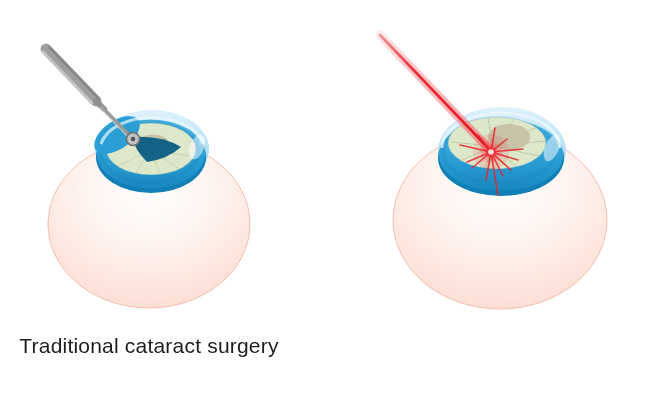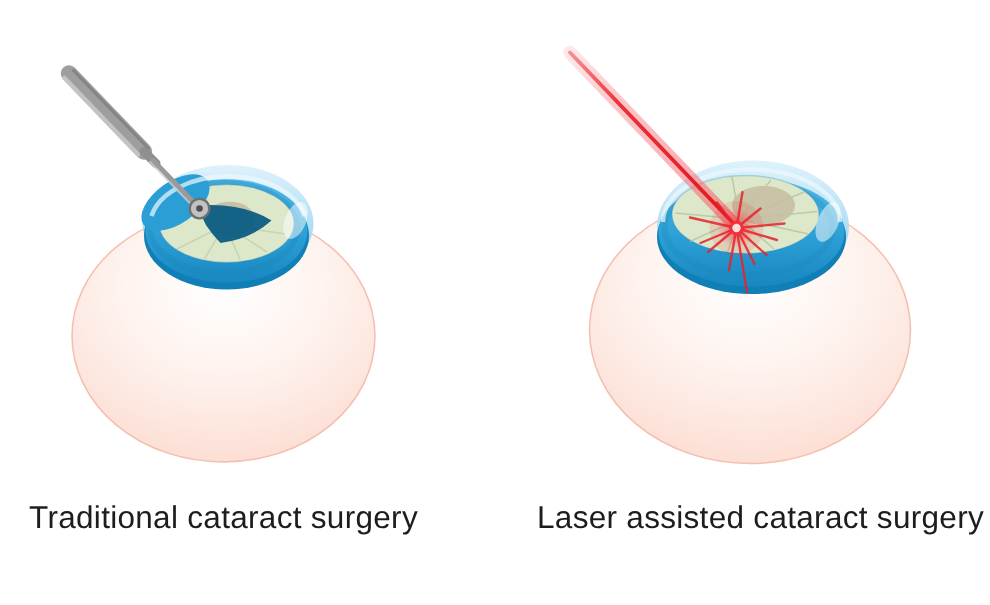"Laser assisted cataract surgery" div.caption { html: <div>Laser assisted cataract surgery</div> -> none }
